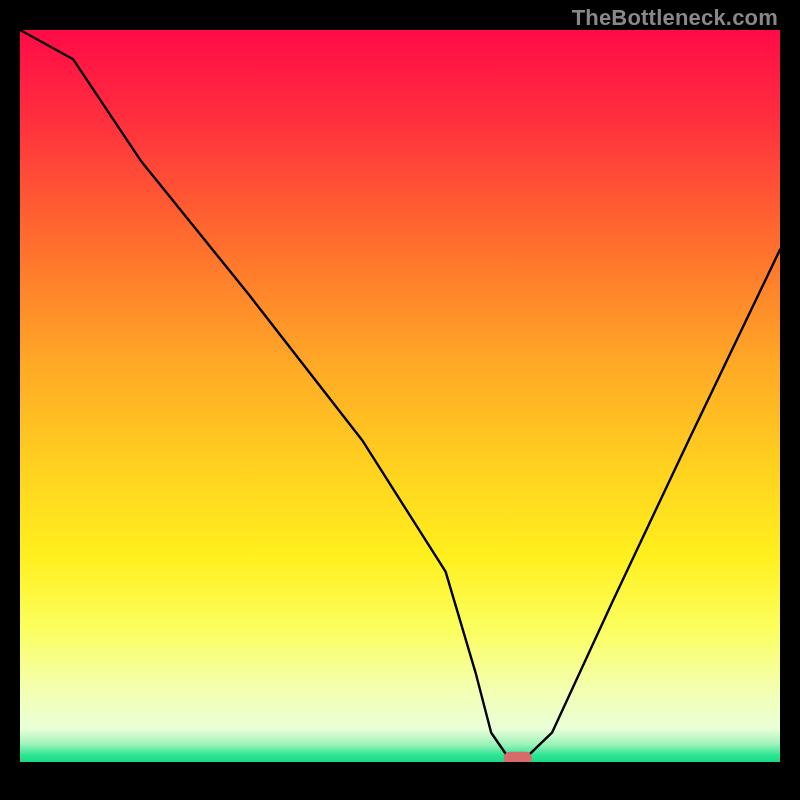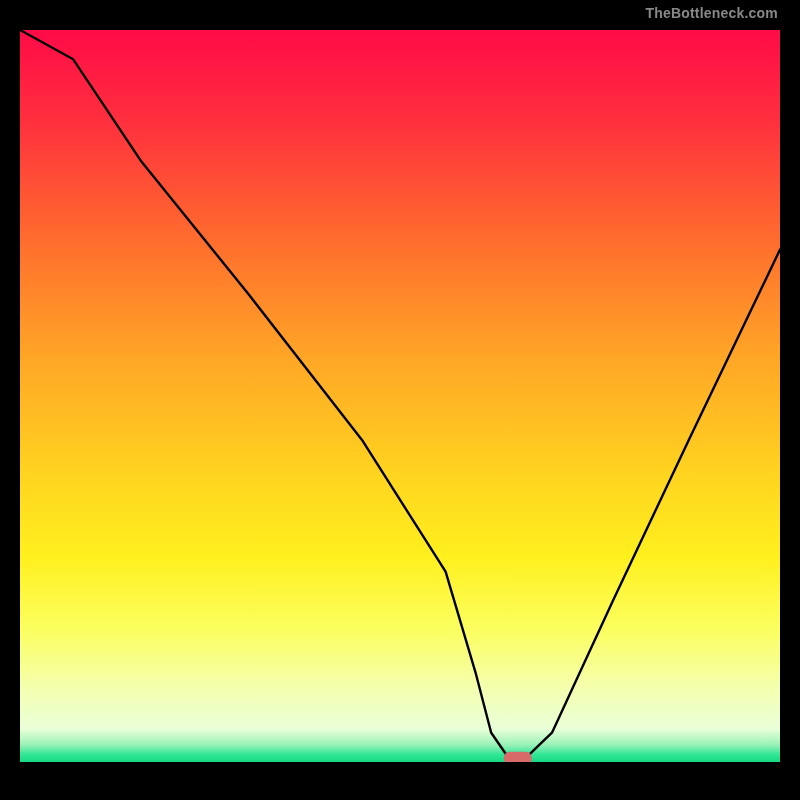"TheBottleneck.com" .watermark { font-size: 14px -> 22px }
